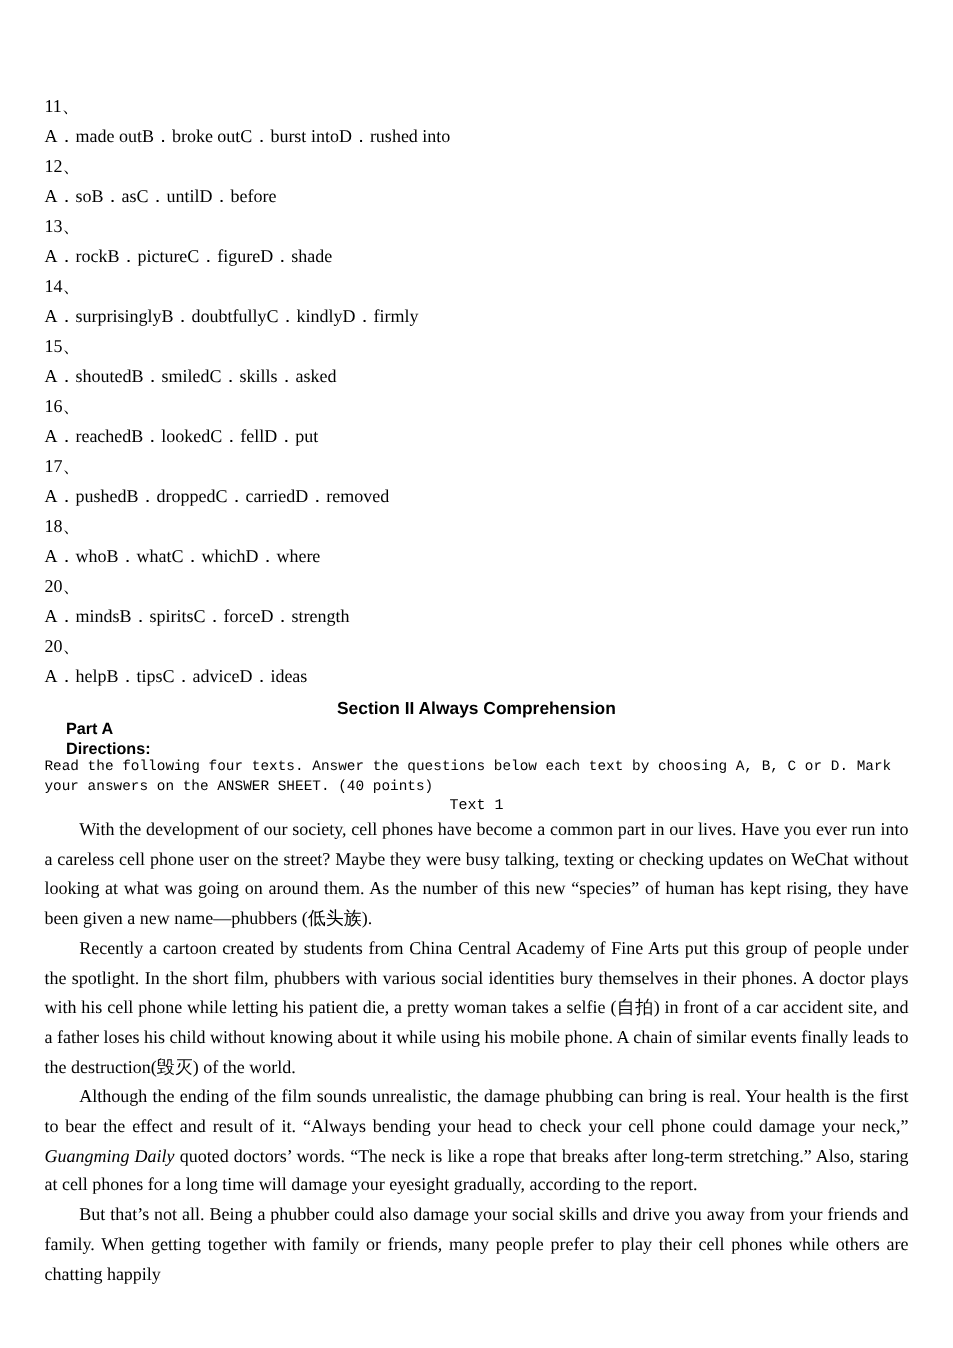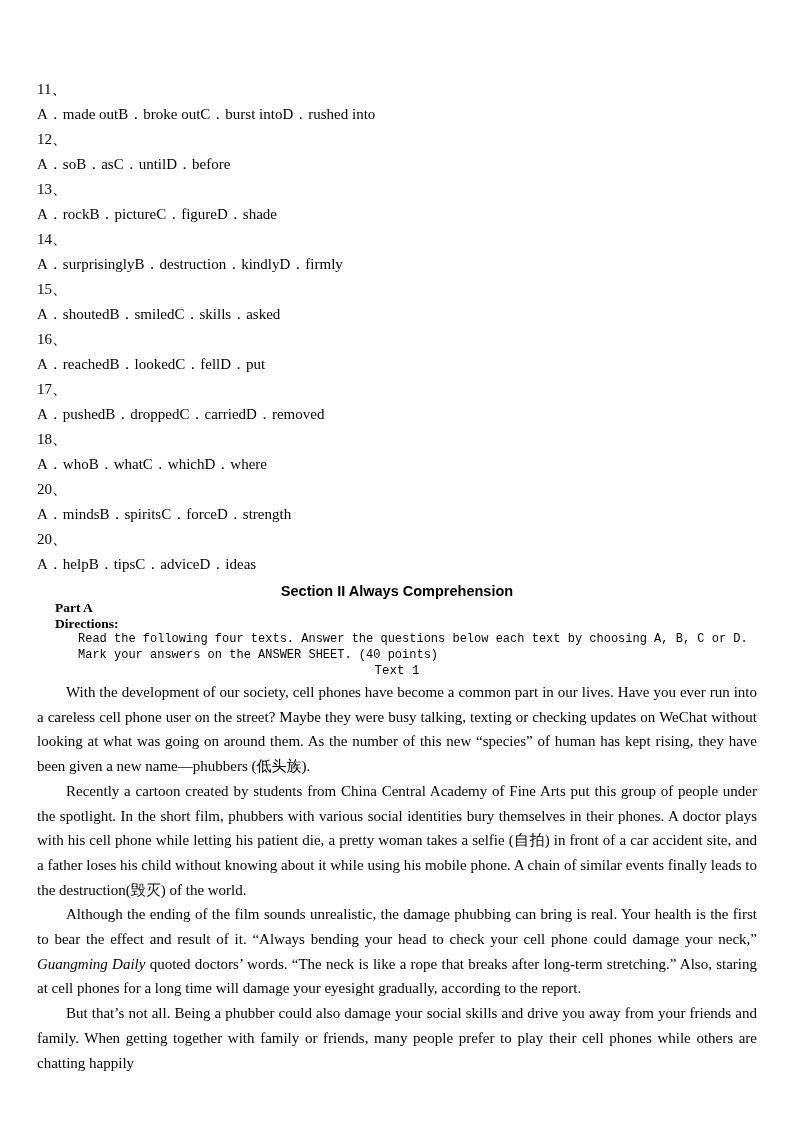"A．surprisinglyB．destruction．kindlyD．firm" div.q-opts { text: destruction -> doubtfullyC }
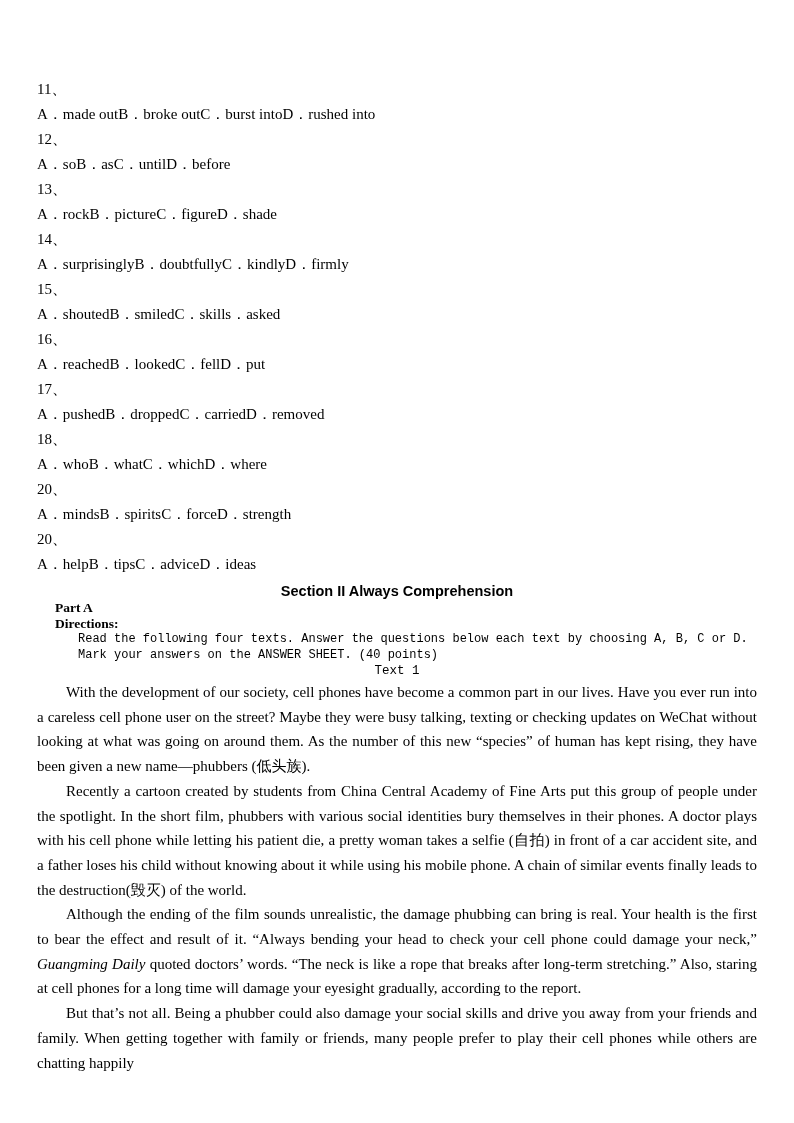"Part A" .part-label,.directions-label { font-family: Liberation Serif, serif -> Liberation Sans, sans-serif }
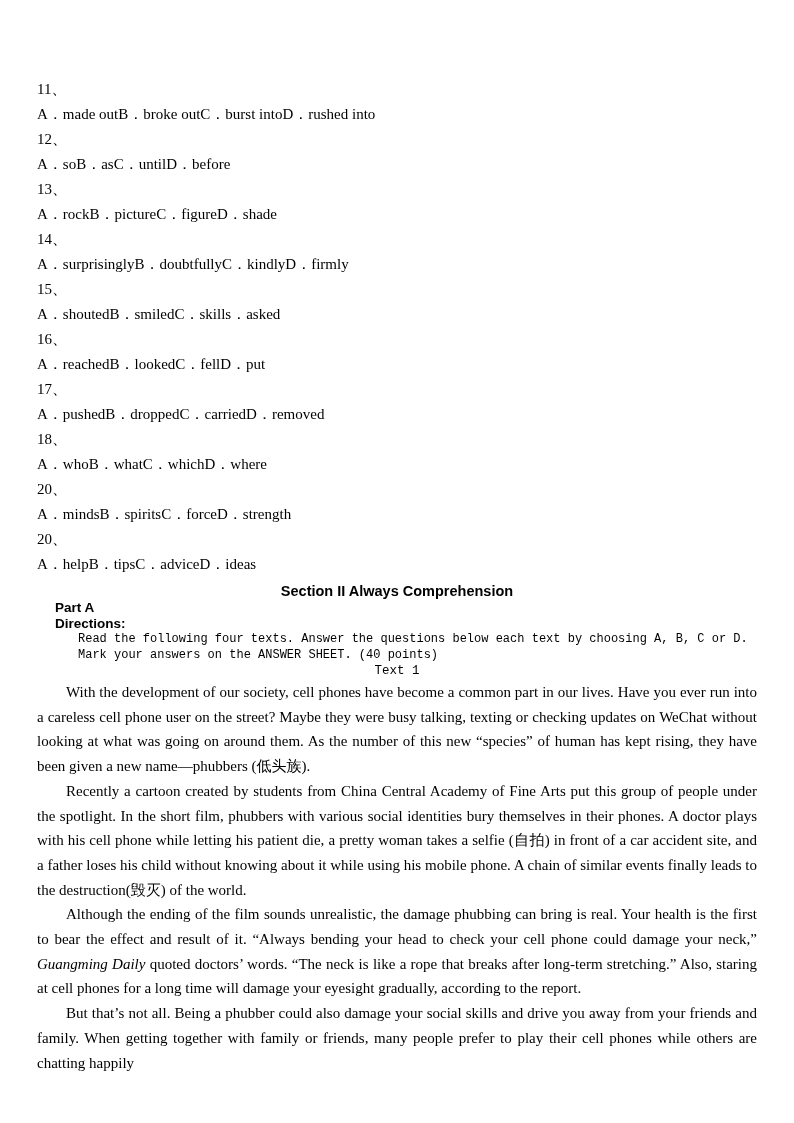"Read the following four texts." .directions-text { margin-left: 41px -> none }
